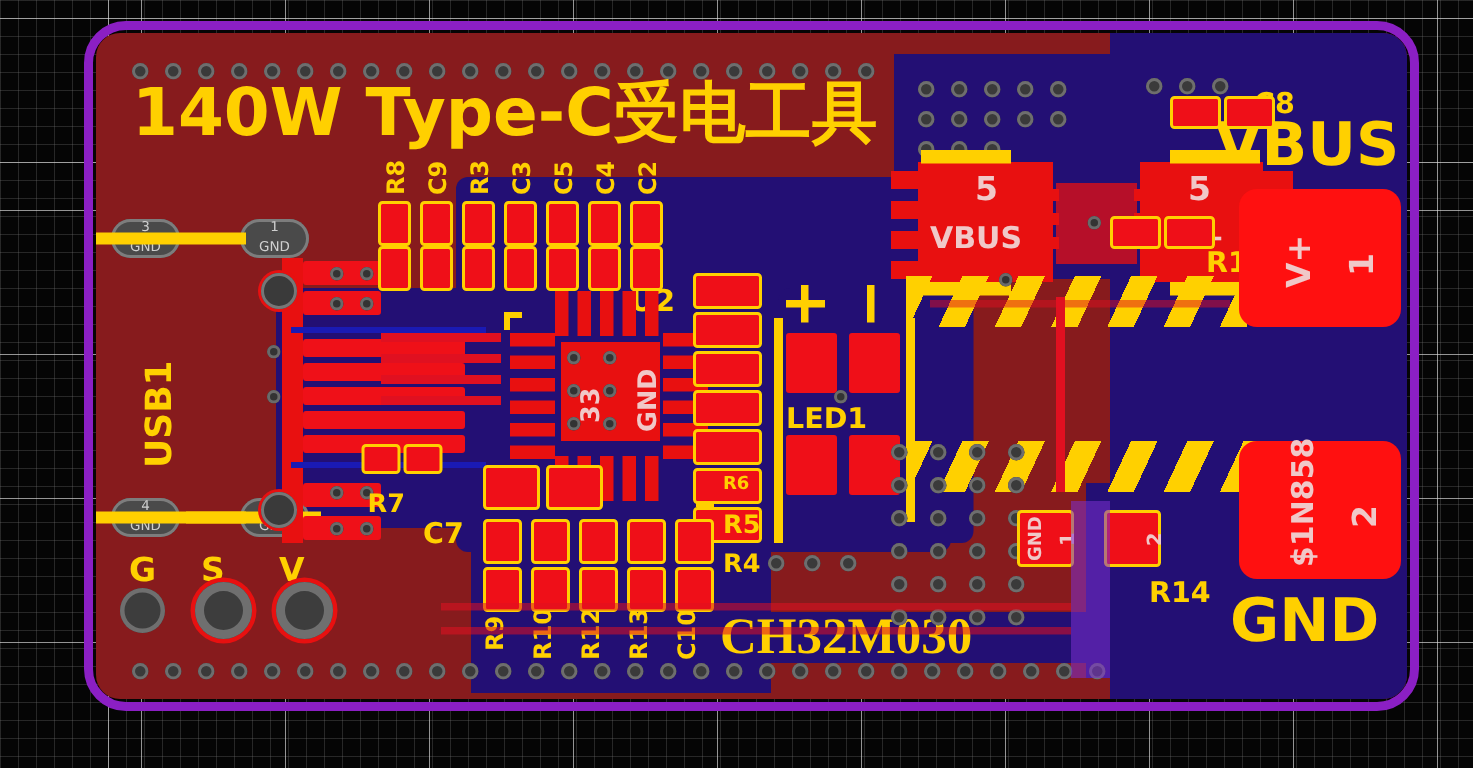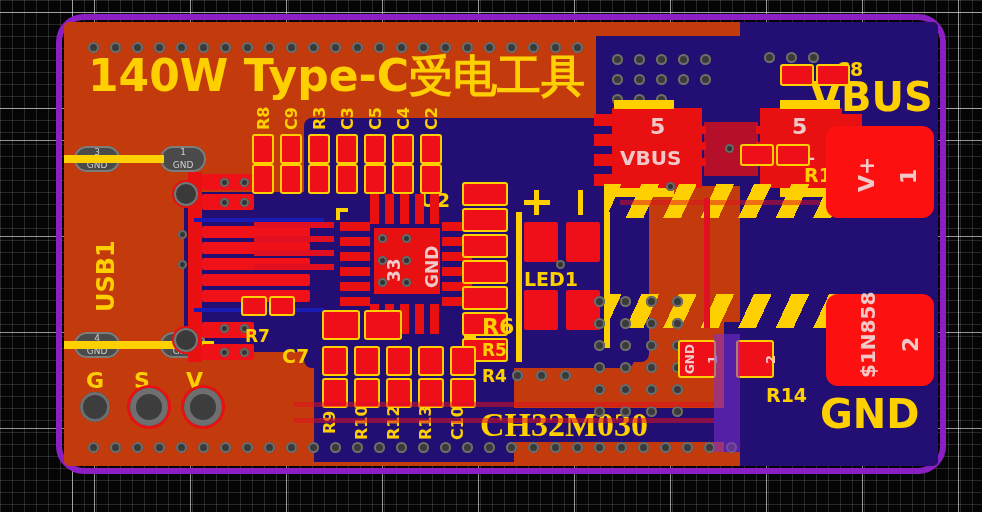"140W Type-C受电工具" #board { background: #c2410c -> #7f1d1d; border-radius: 5px -> 16px }
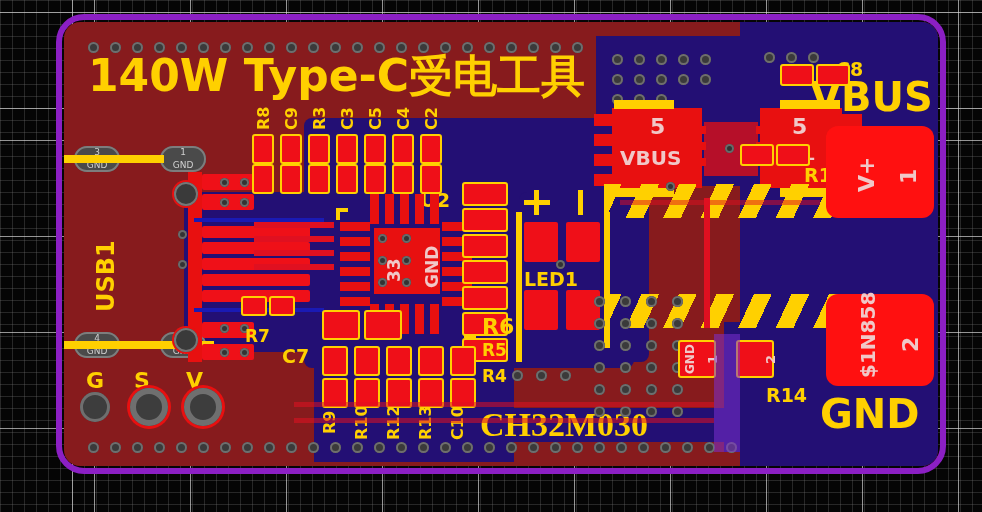"R6" div.silk { font-size: 22px -> 12px }
